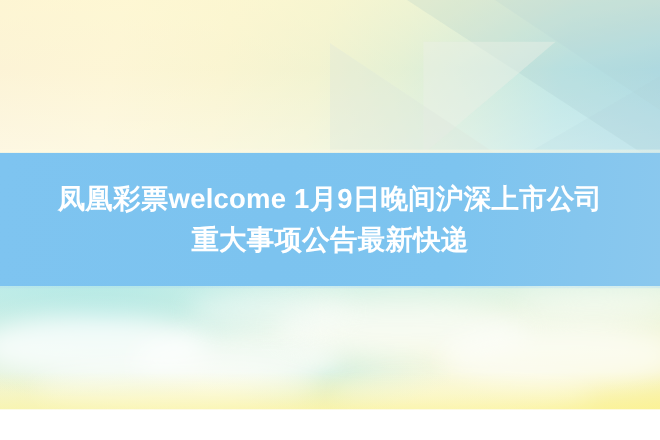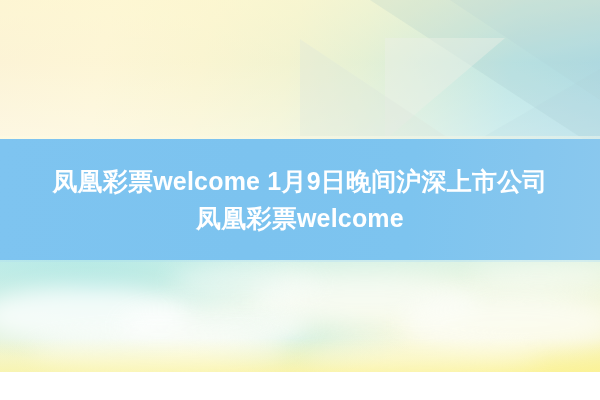"凤凰彩票welcome" span.headline-line { text: 凤凰彩票welcome -> 重大事项公告最新快递 }
